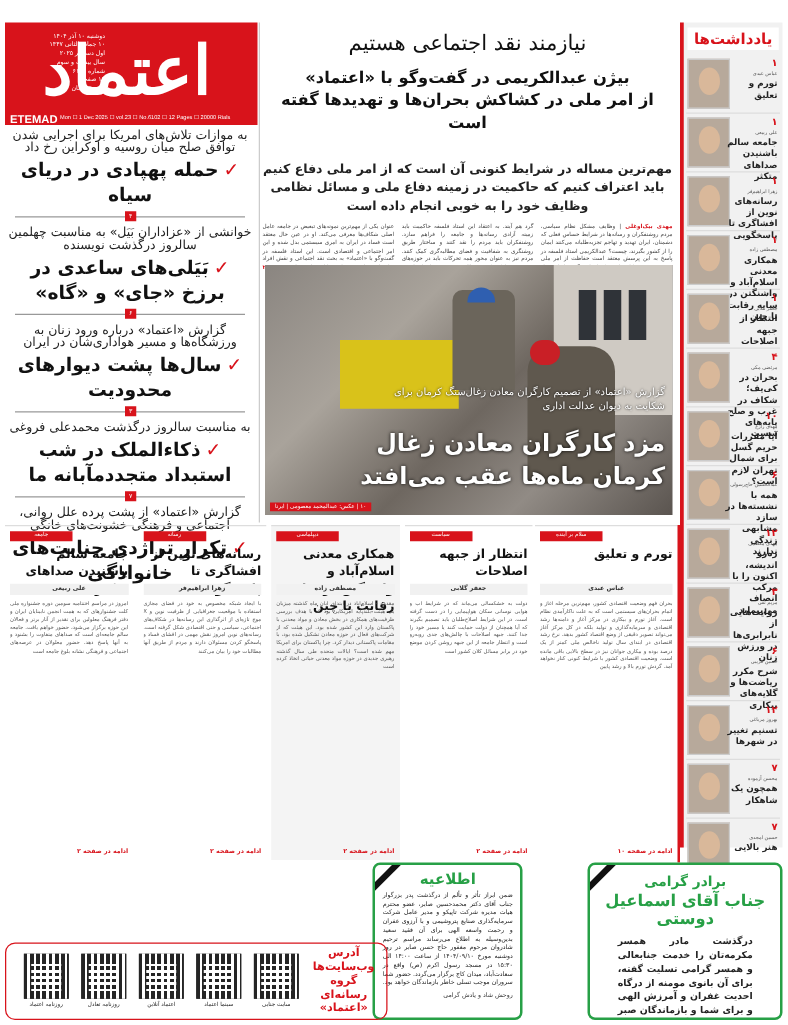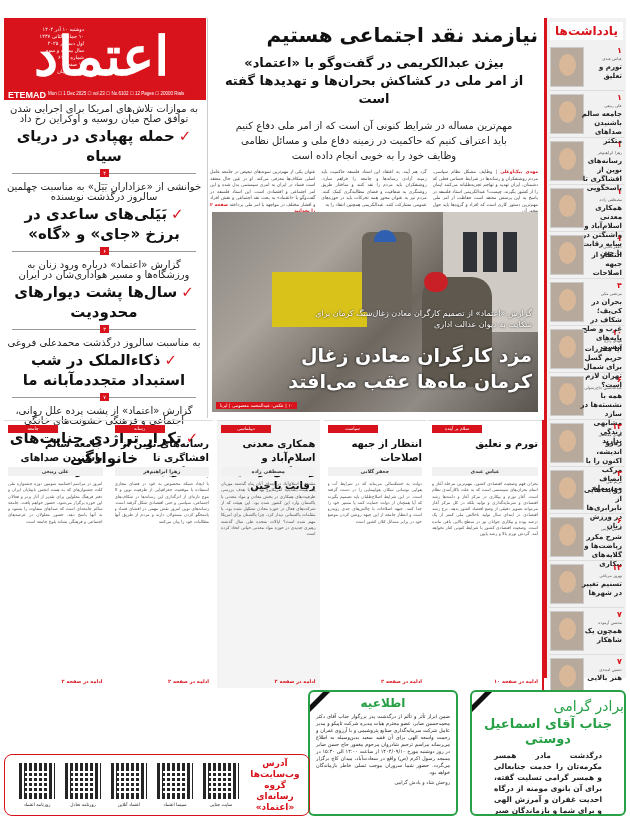"نیازمند نقد اجتماعی هستیم" #main-title { font-size: 20px -> 17px; font-weight: bold -> normal; text-align: right -> center }
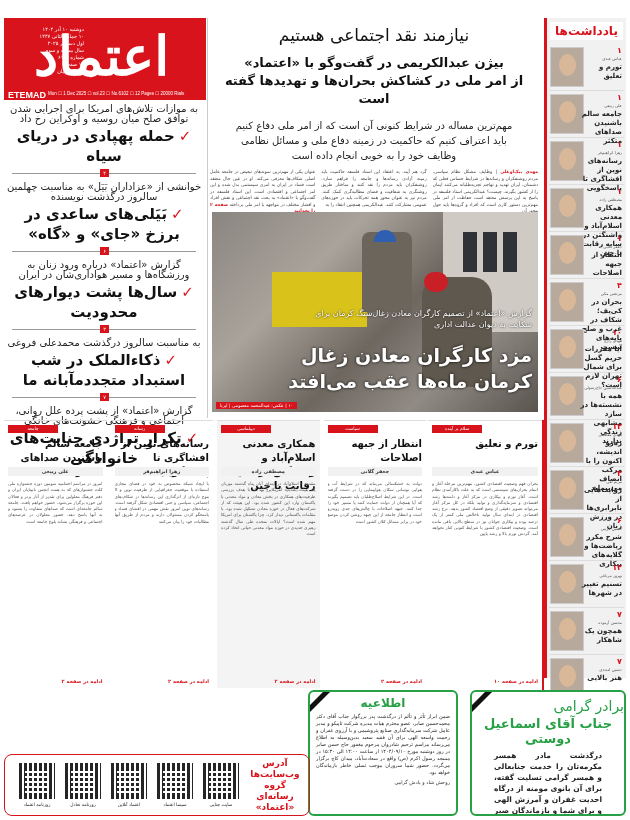"مهم‌ترین مساله در شرایط کنونی" #main-lead { font-weight: normal -> bold; margin-top: 10px -> 20px }
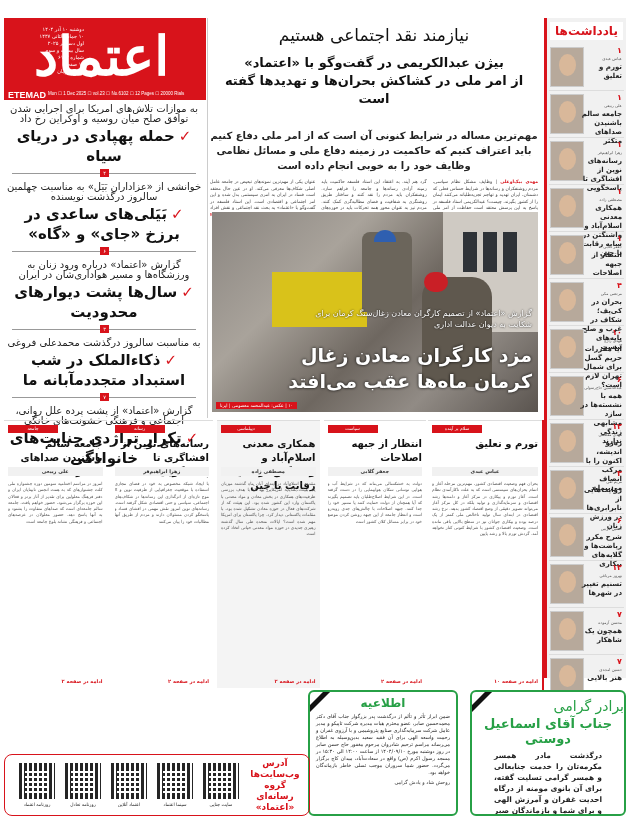"اطلاعیه" #cond2 { left: 308px -> 298px; width: 150px -> 120px }
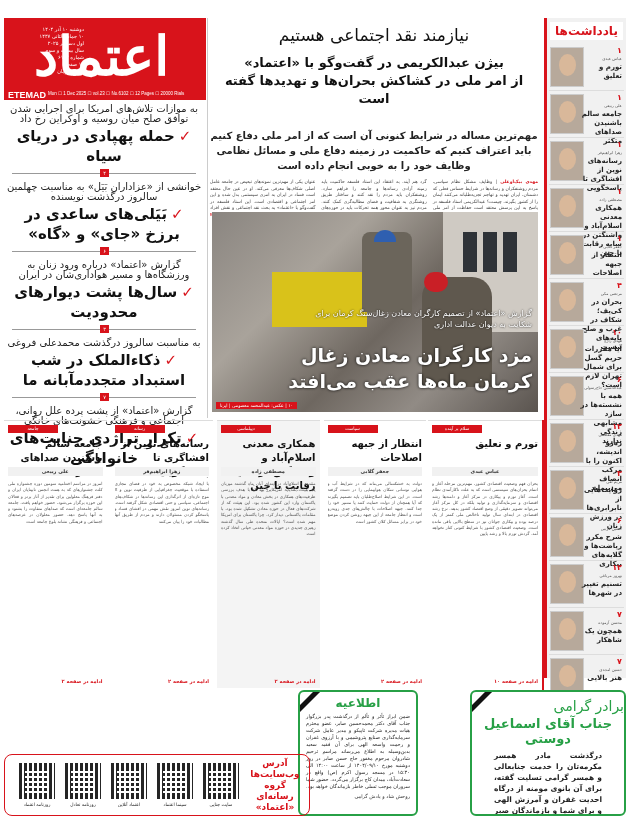"برادر گرامی" #cond1 .c-t1 { font-size: 14px -> 11px; font-weight: normal -> bold; text-align: none -> center }
